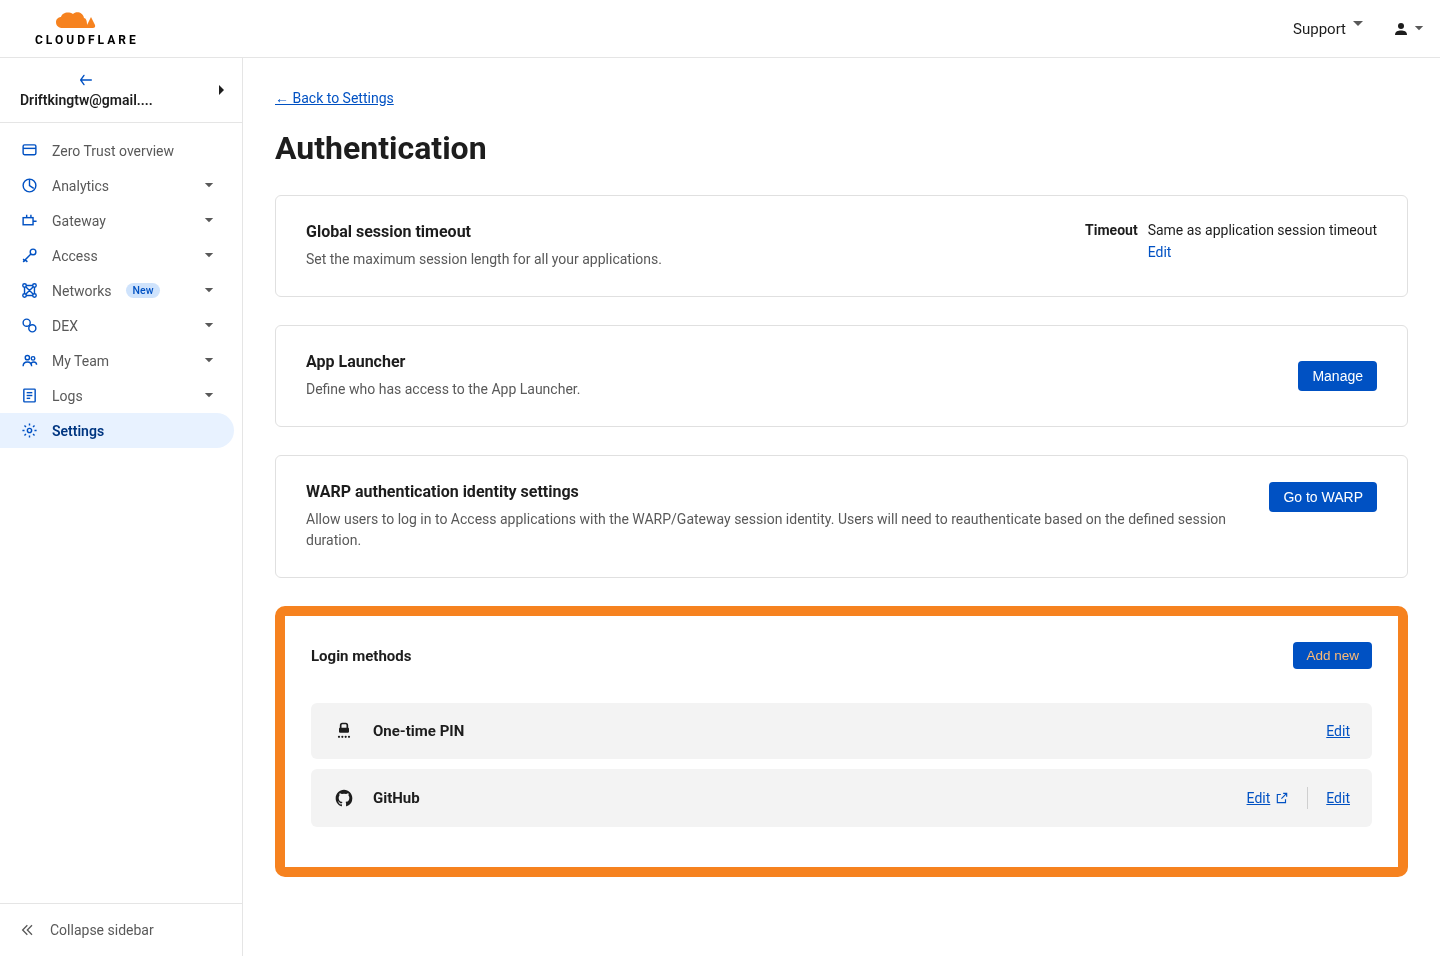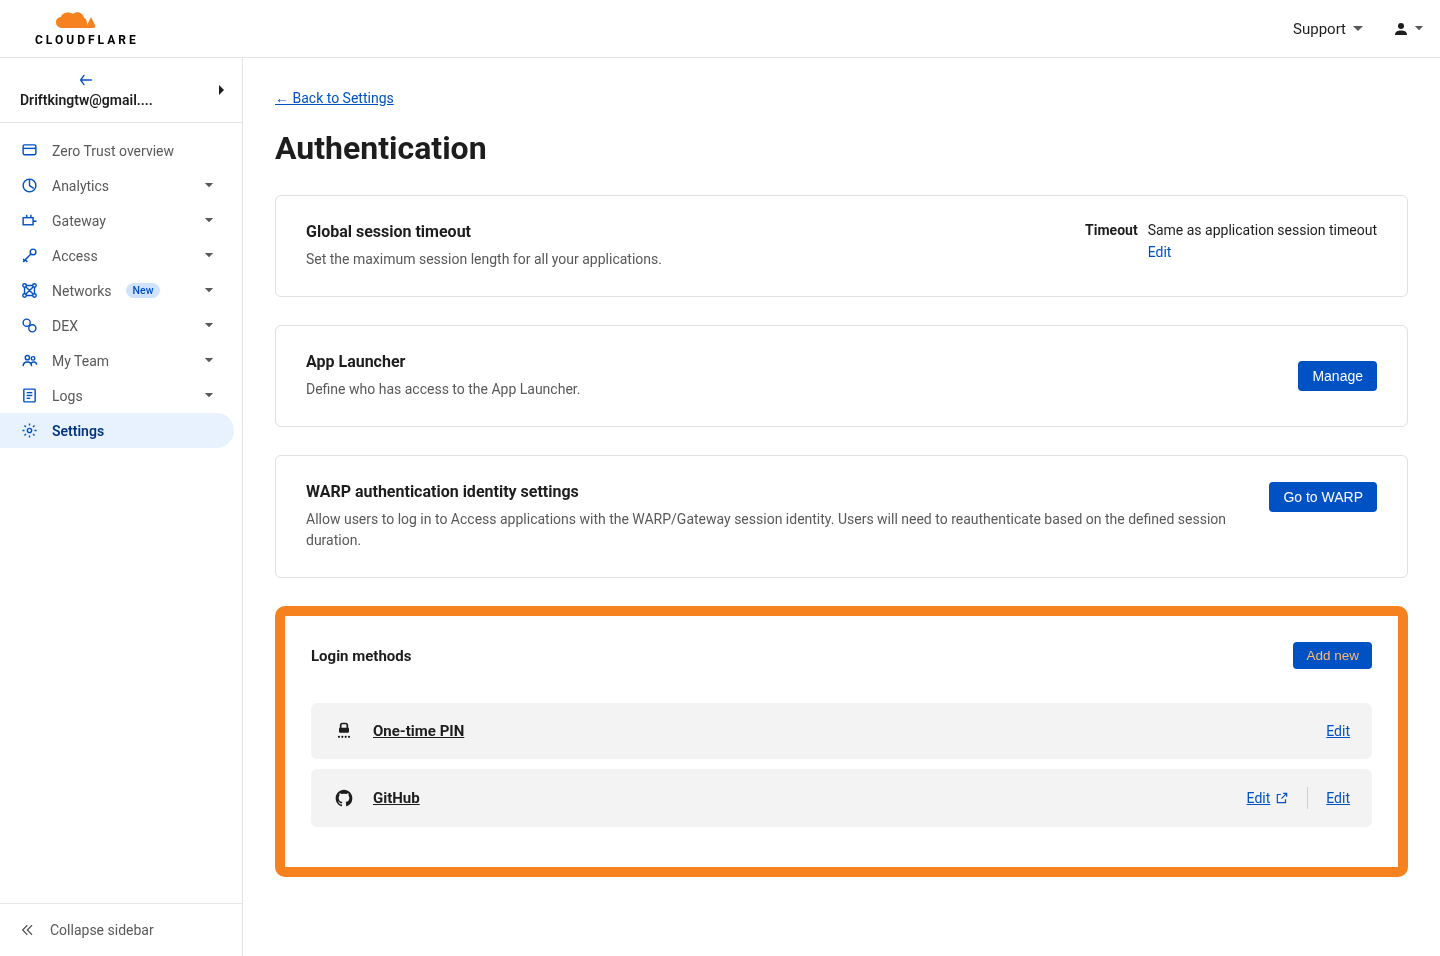"Support" .support-link { align-items: center -> none }
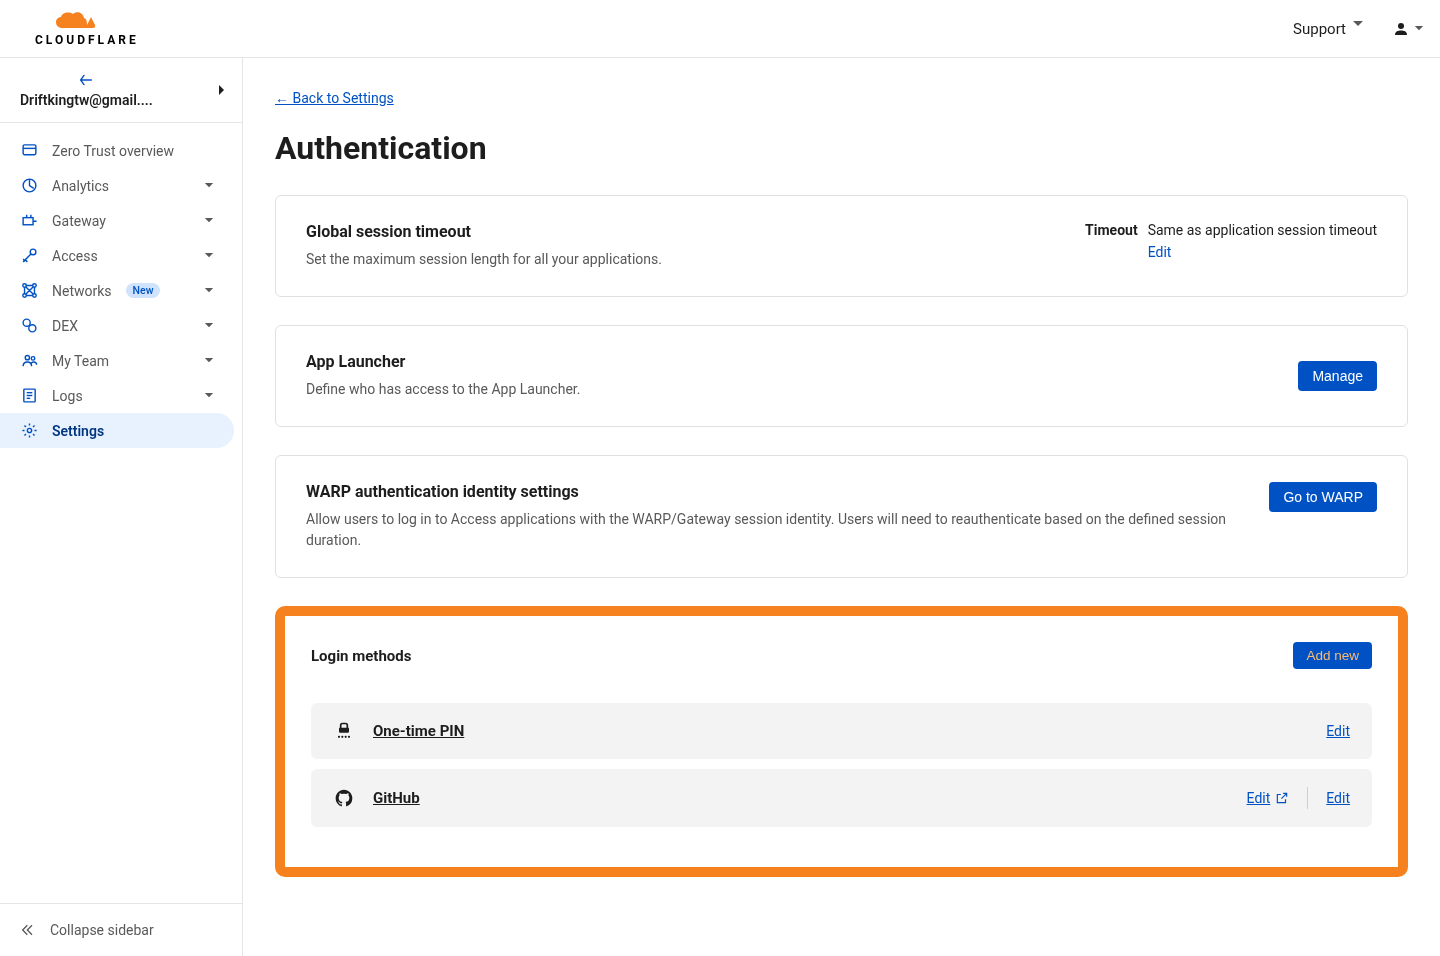"One-time PIN" .method-left { text-decoration: underline -> none }
